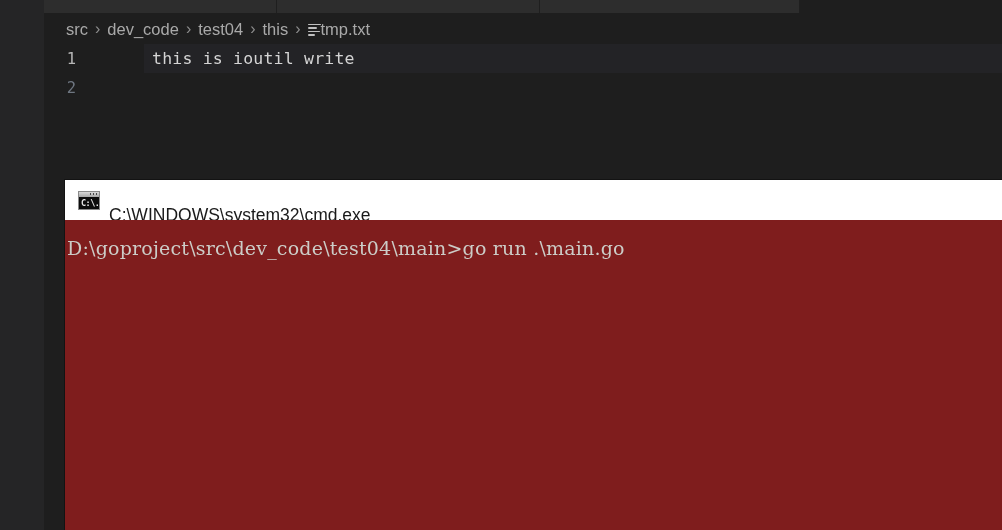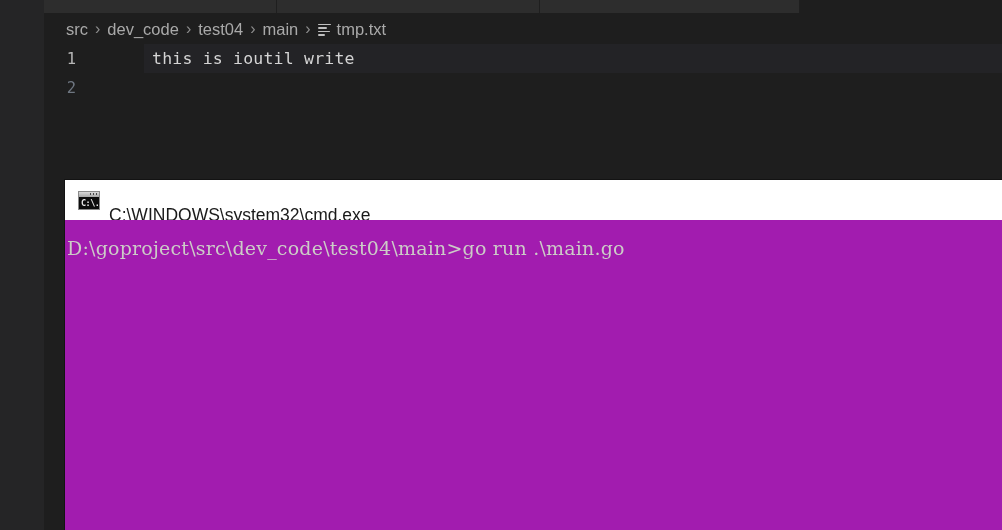"main" span.crumb { text: main -> this }
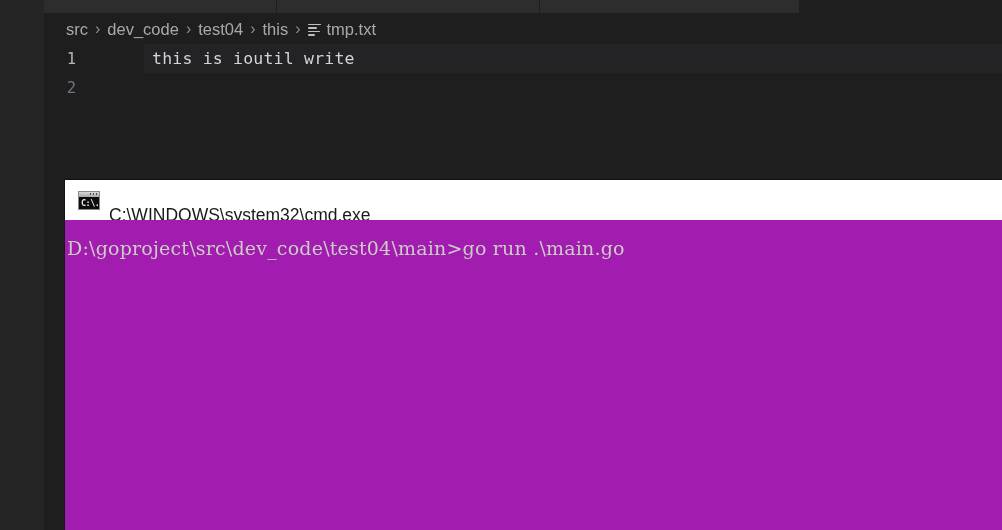"tmp.txt" .crumb-file-wrap { gap: 6px -> 0 }
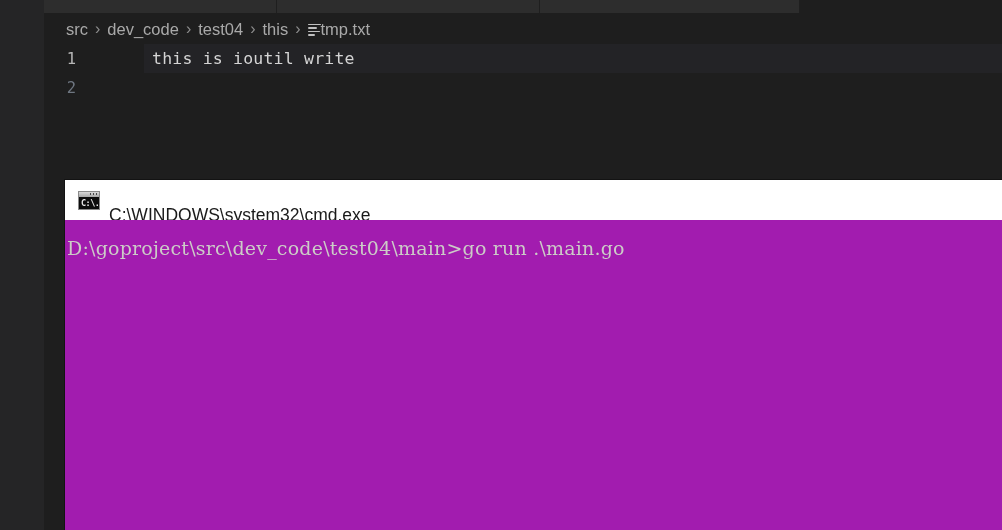"D:\goproject\src\dev_code\test04\main>go" .cmd-body { background: #a21caf -> #7f1d1d }
